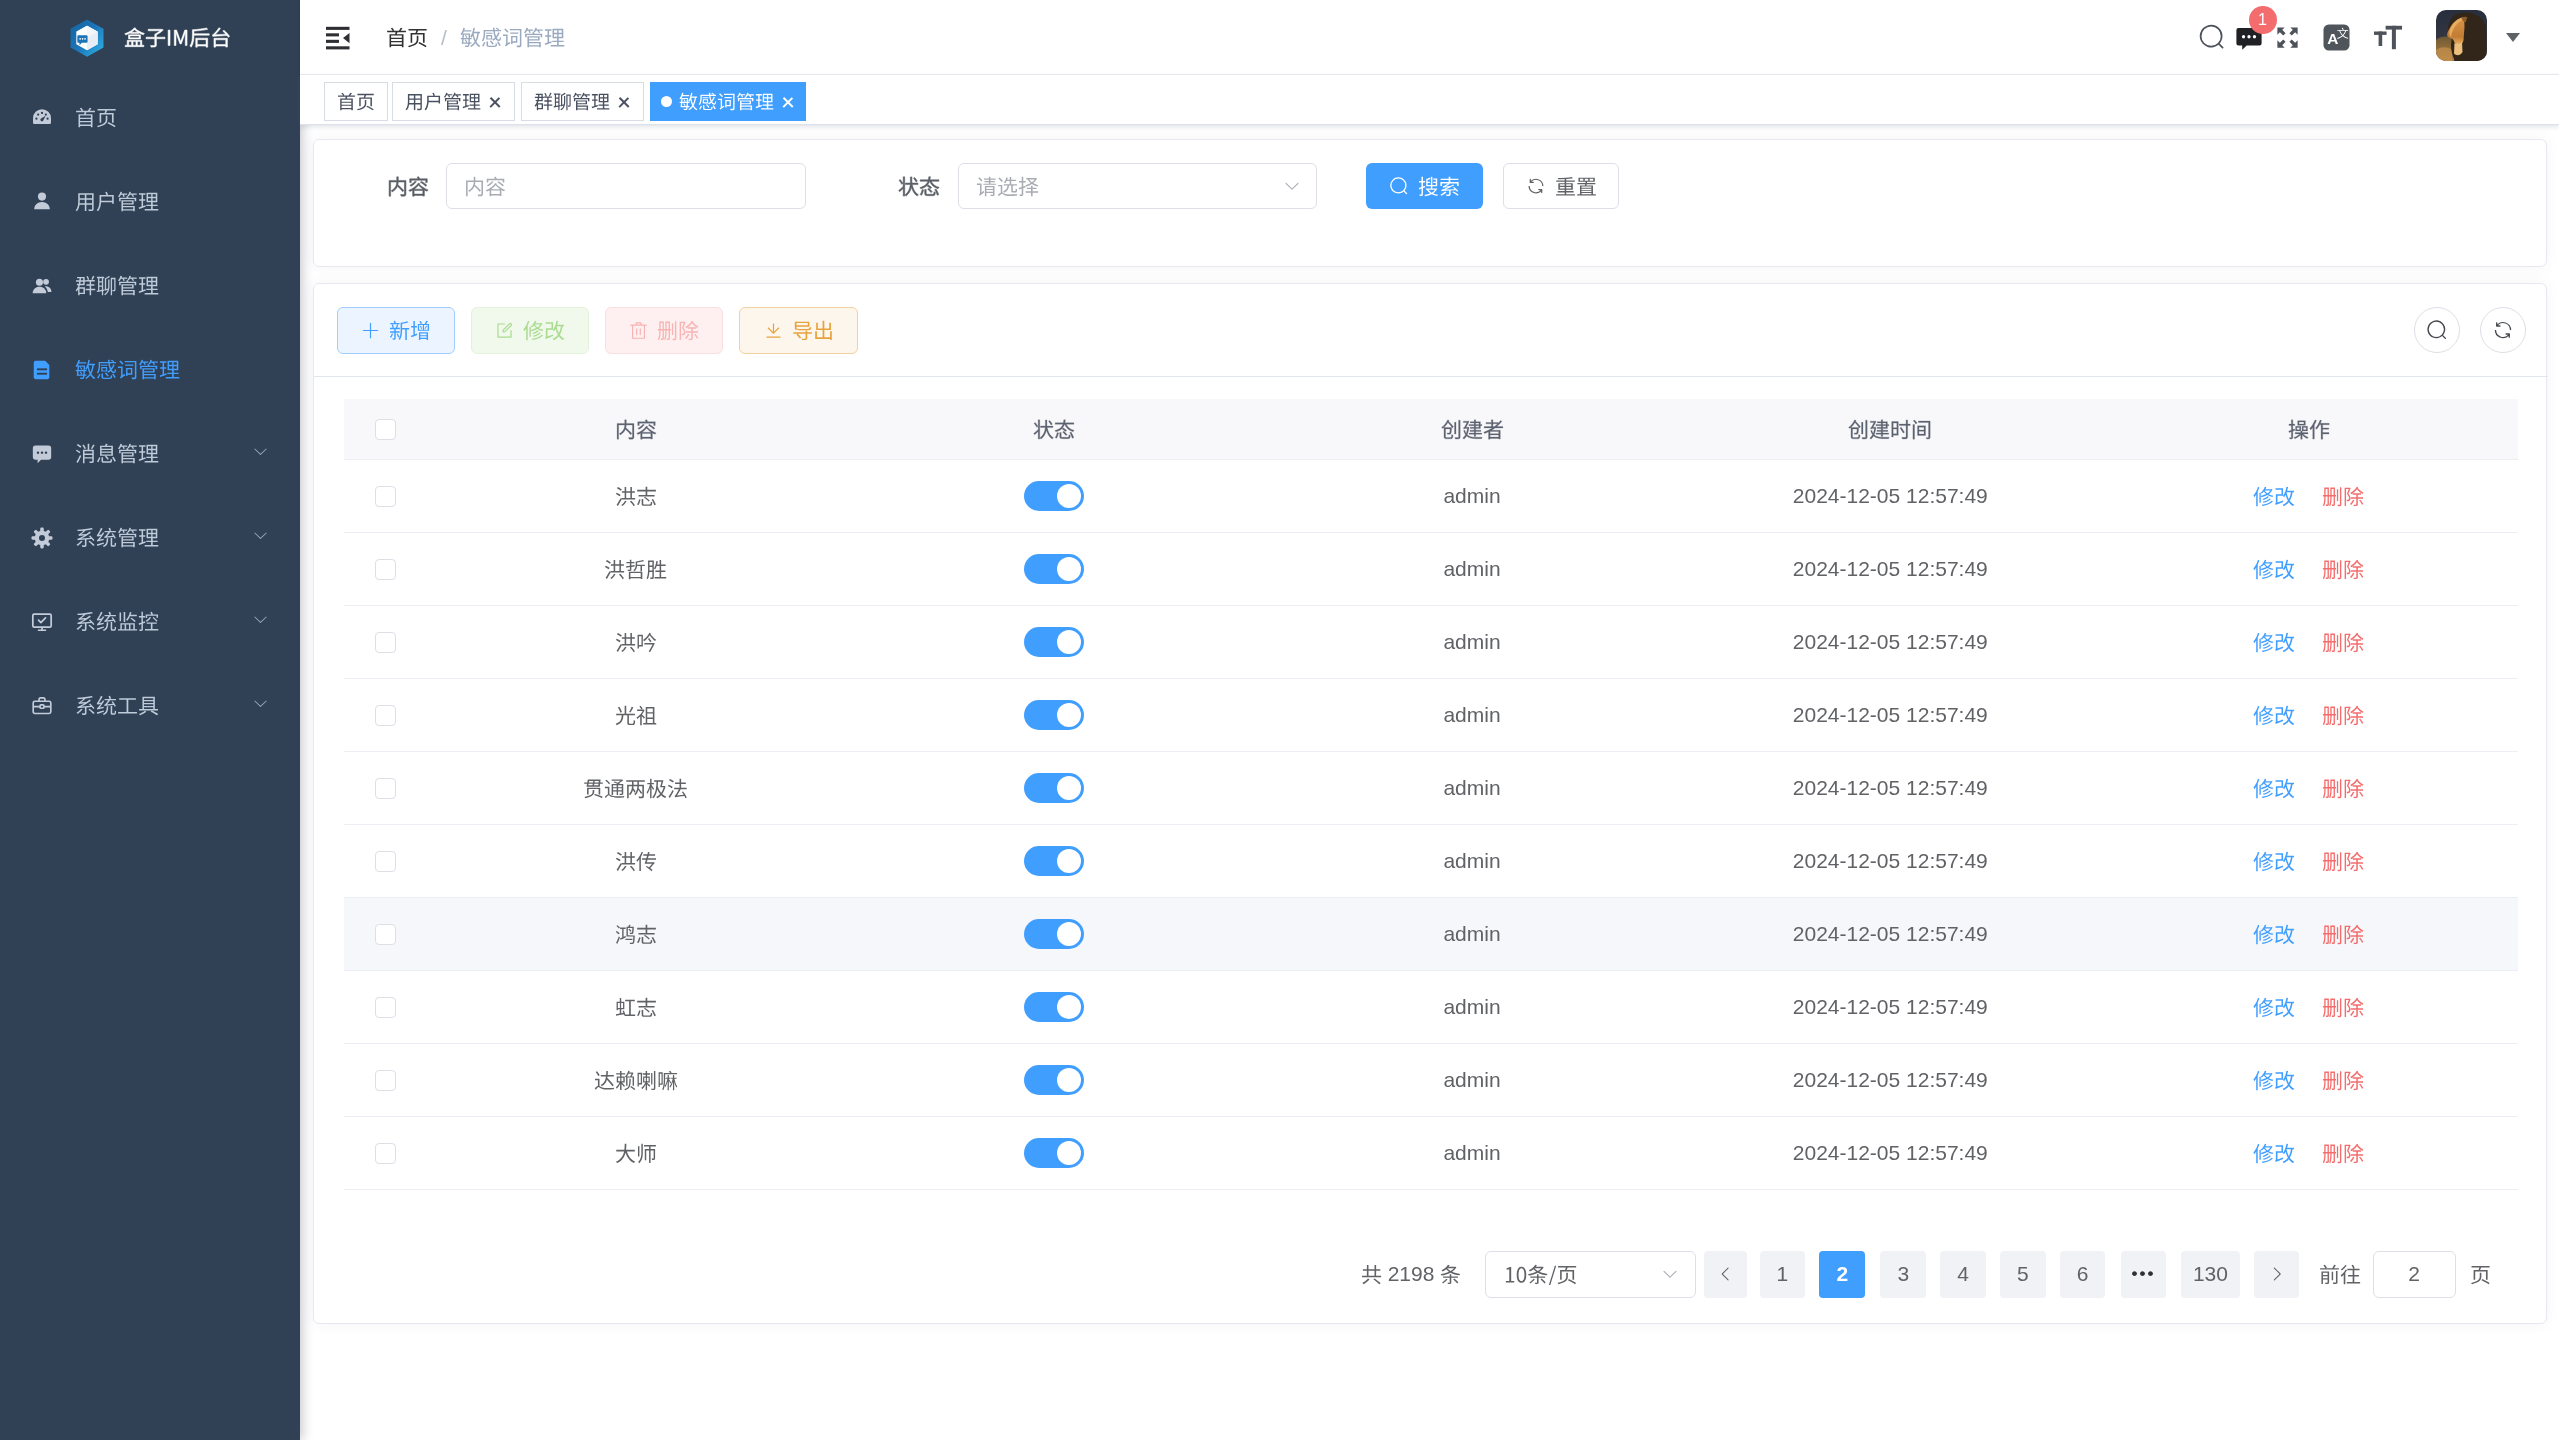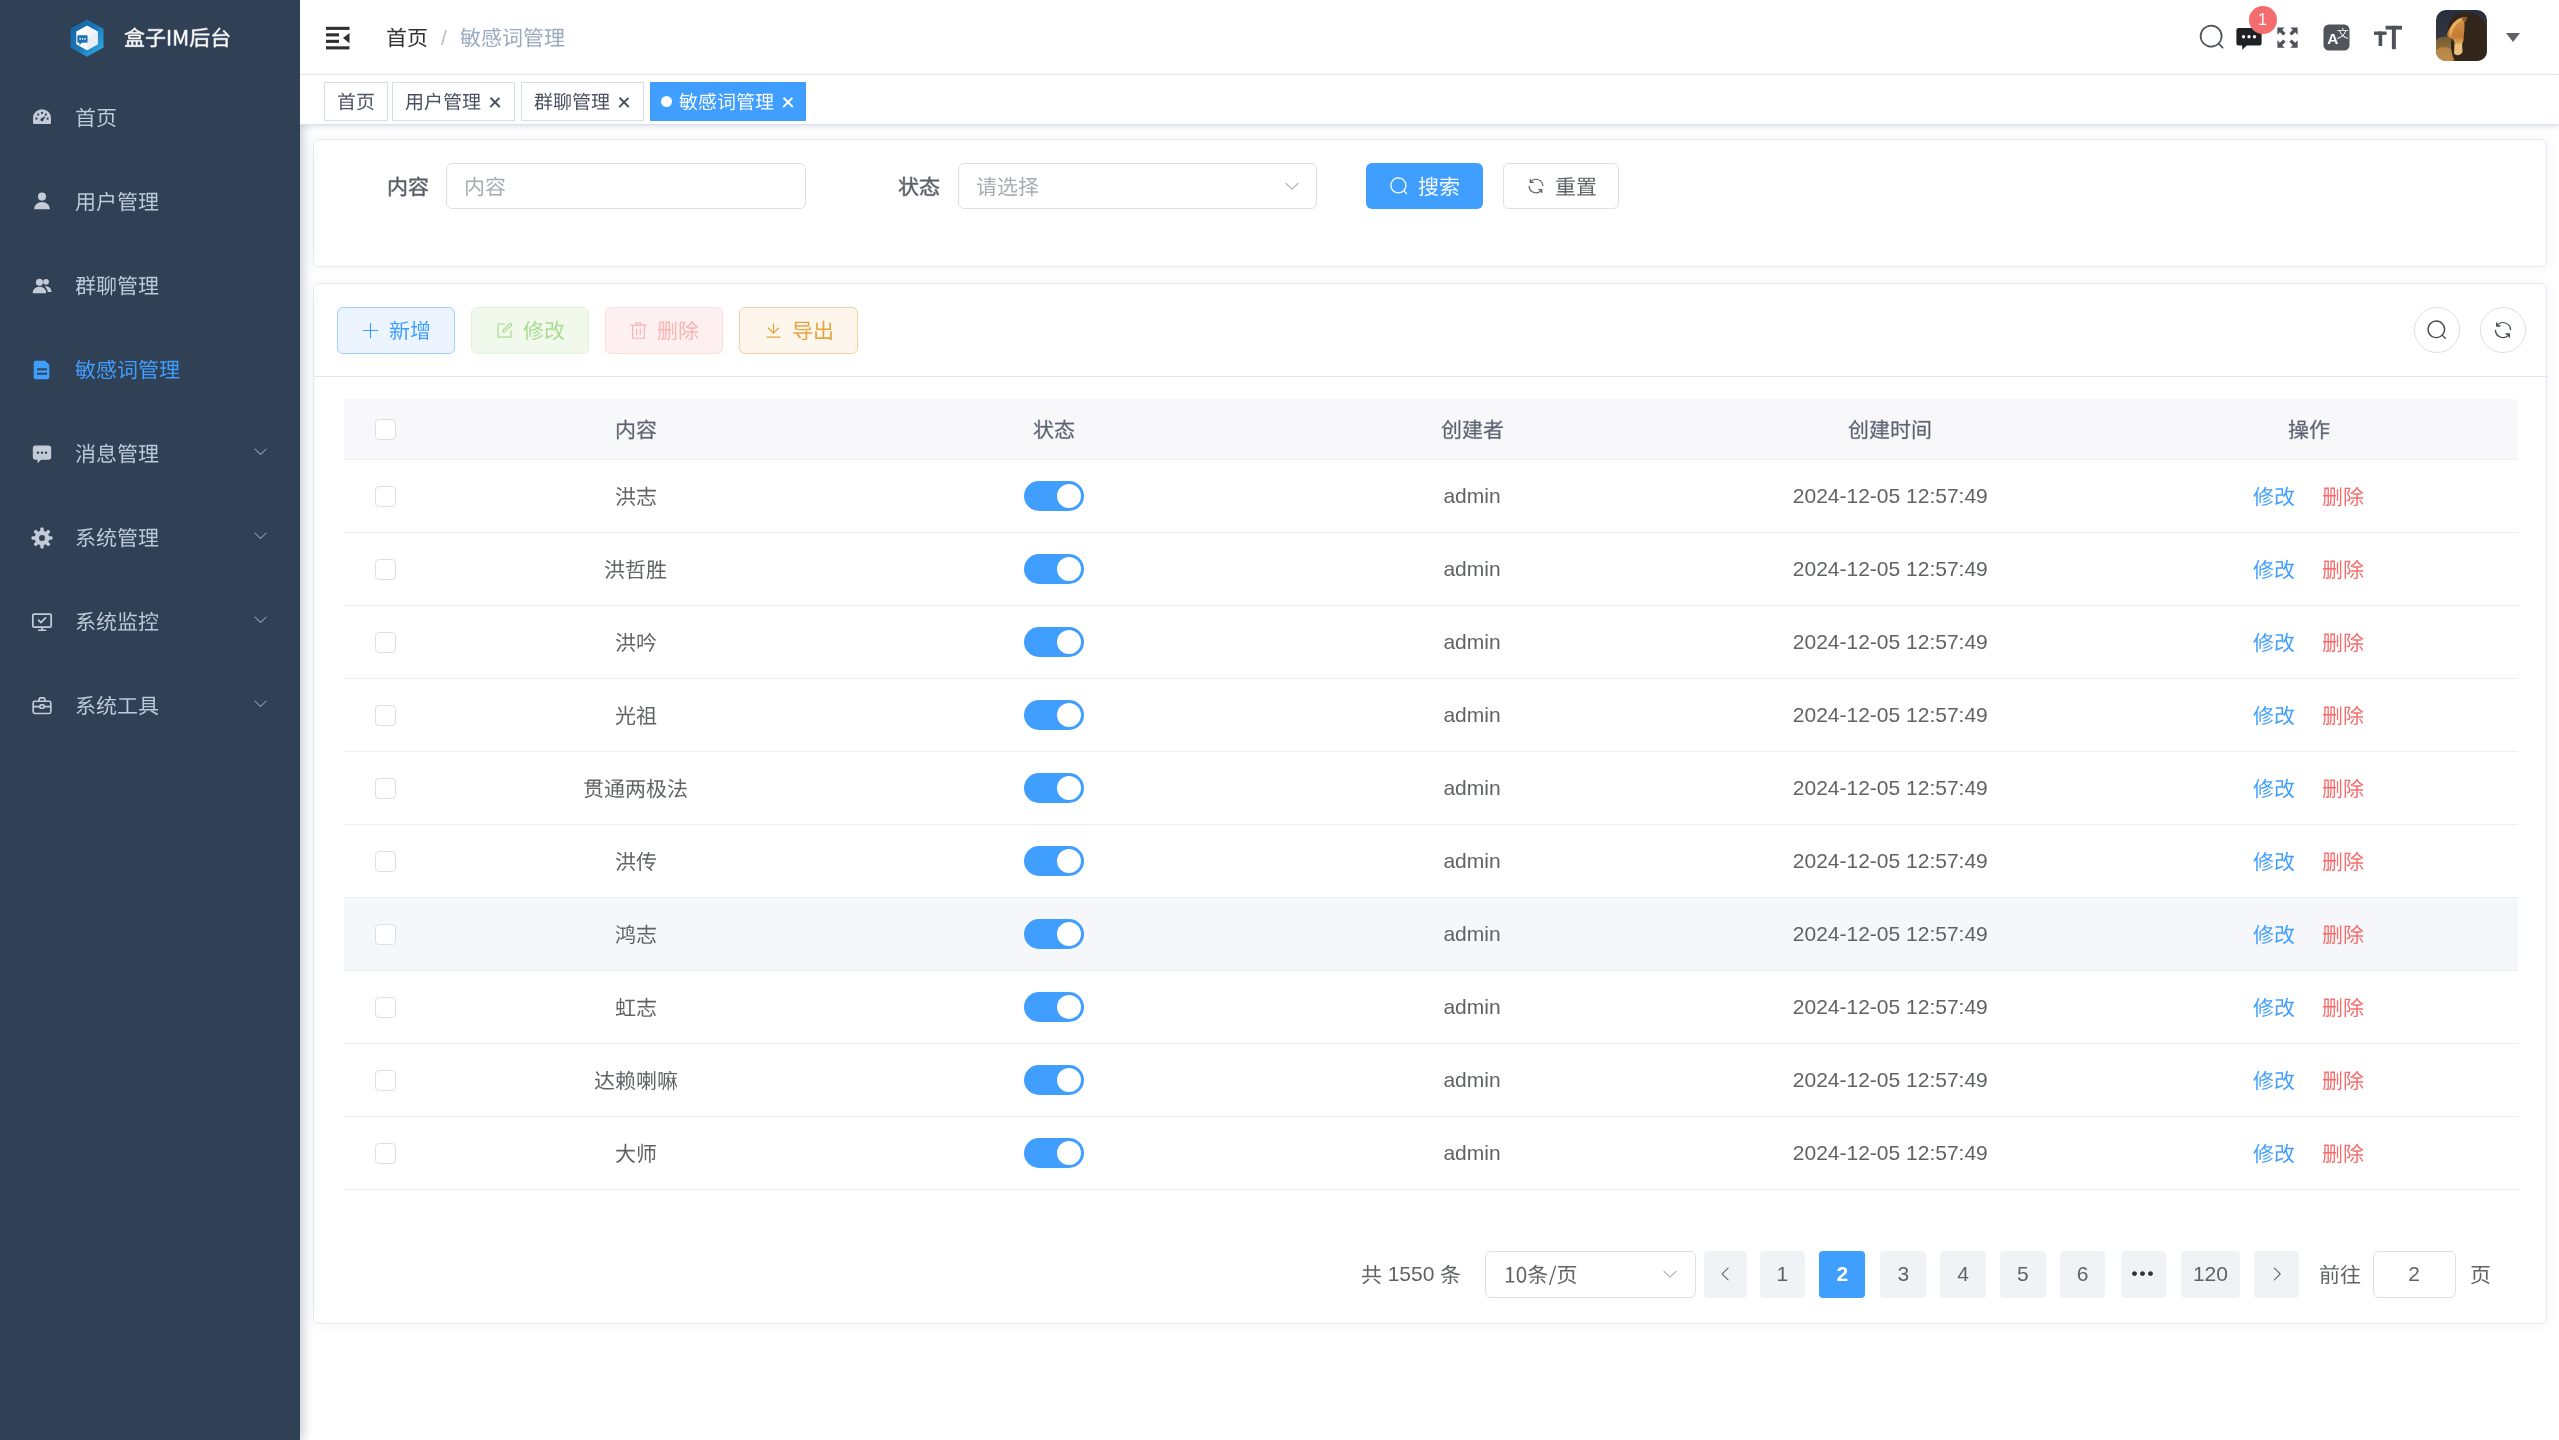"1550" span { text: 1550 -> 2198 }
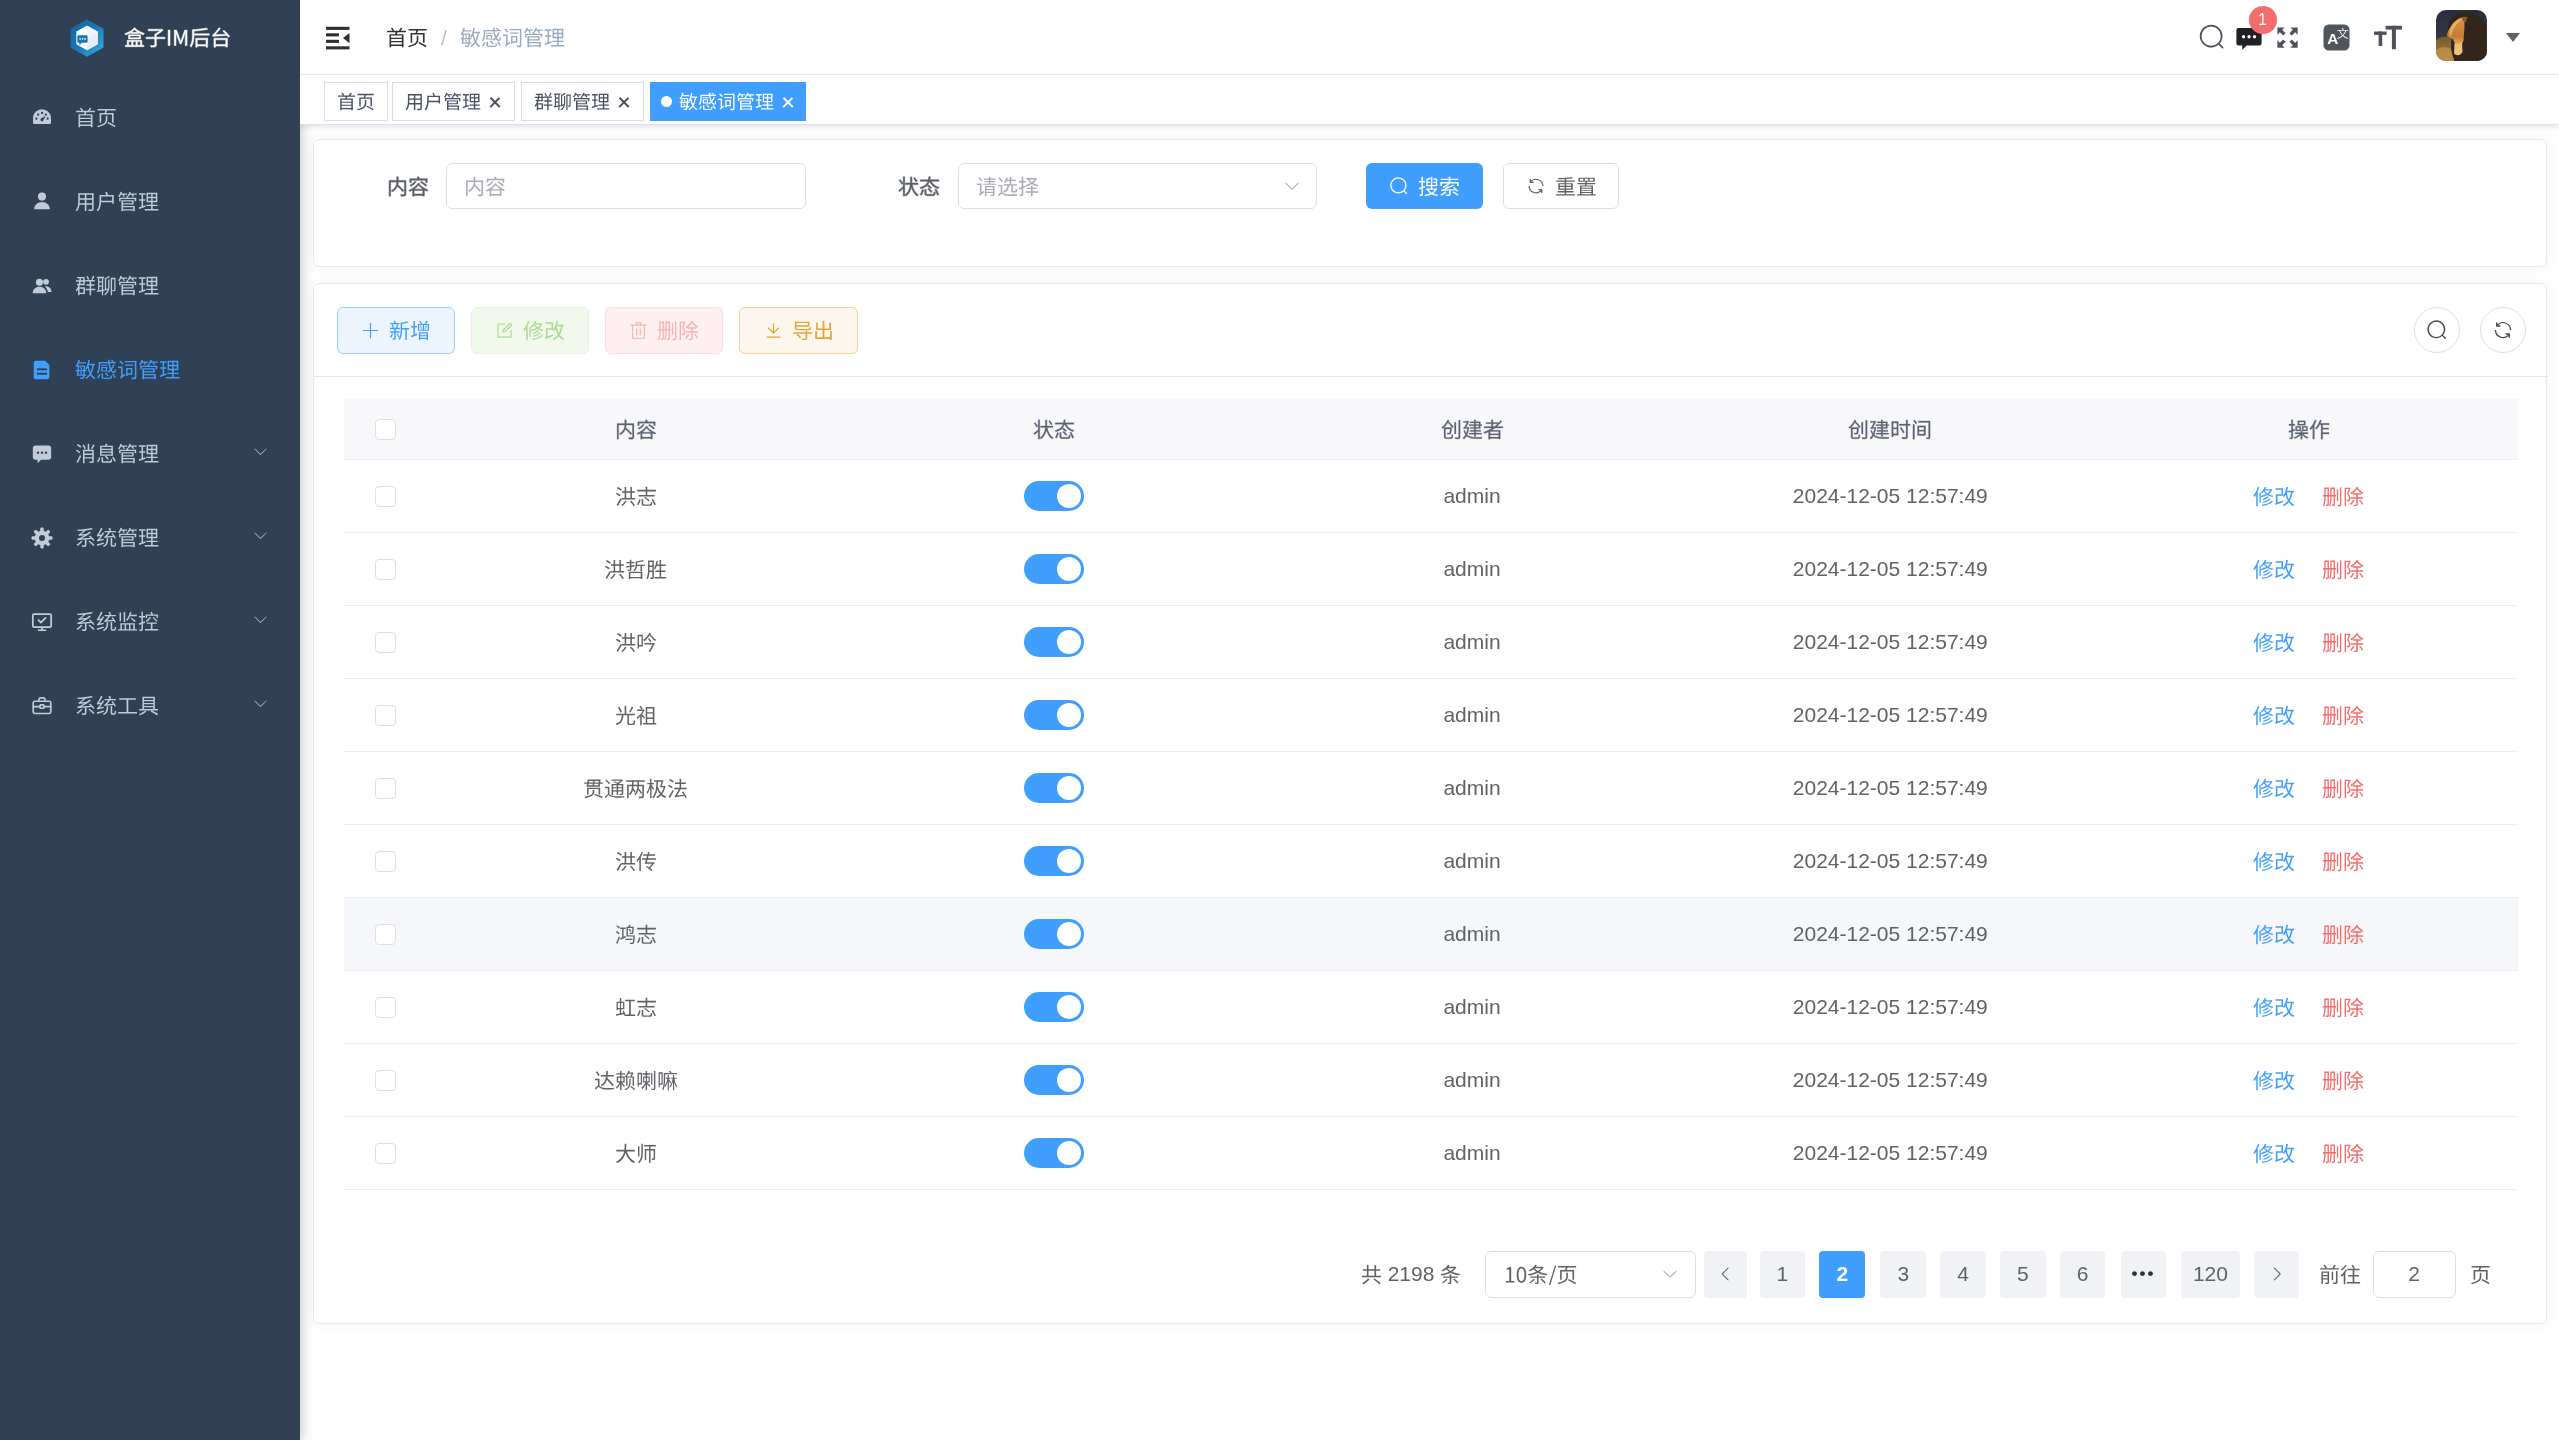"120" div.pbtn { text: 120 -> 130 }
